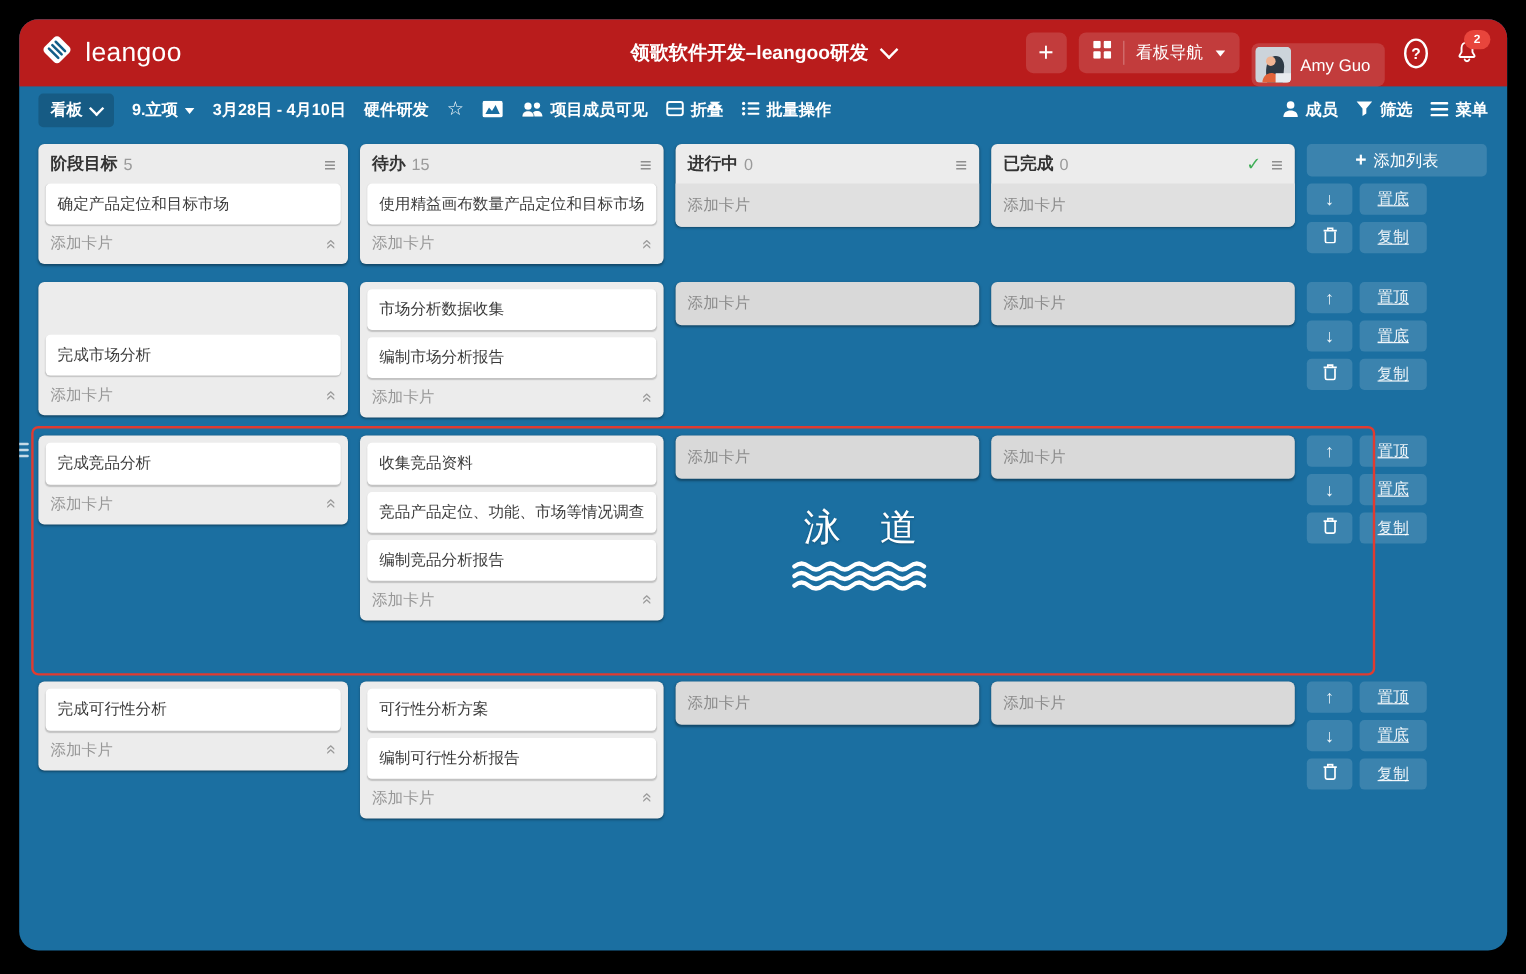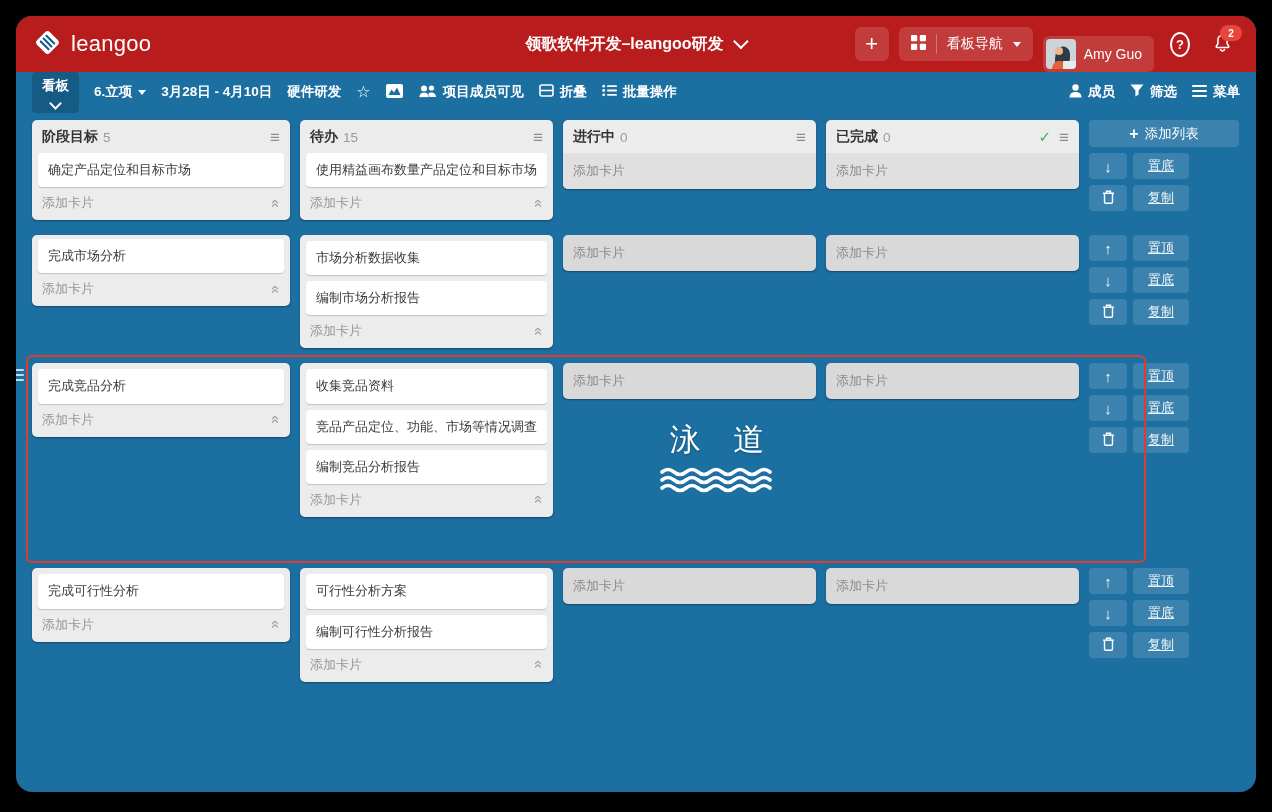"看板" .boardpill { flex-direction: column -> none }
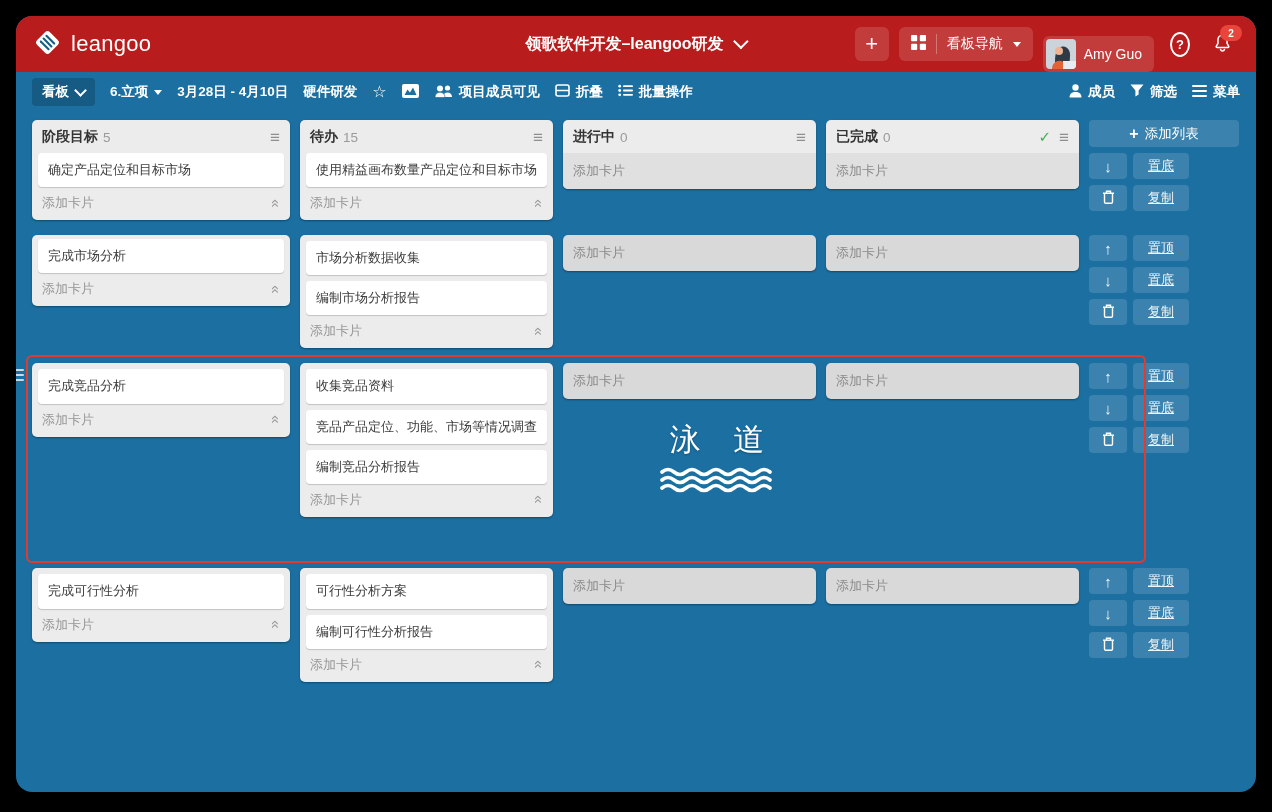"6.立项" span { text: 6 -> 9 }
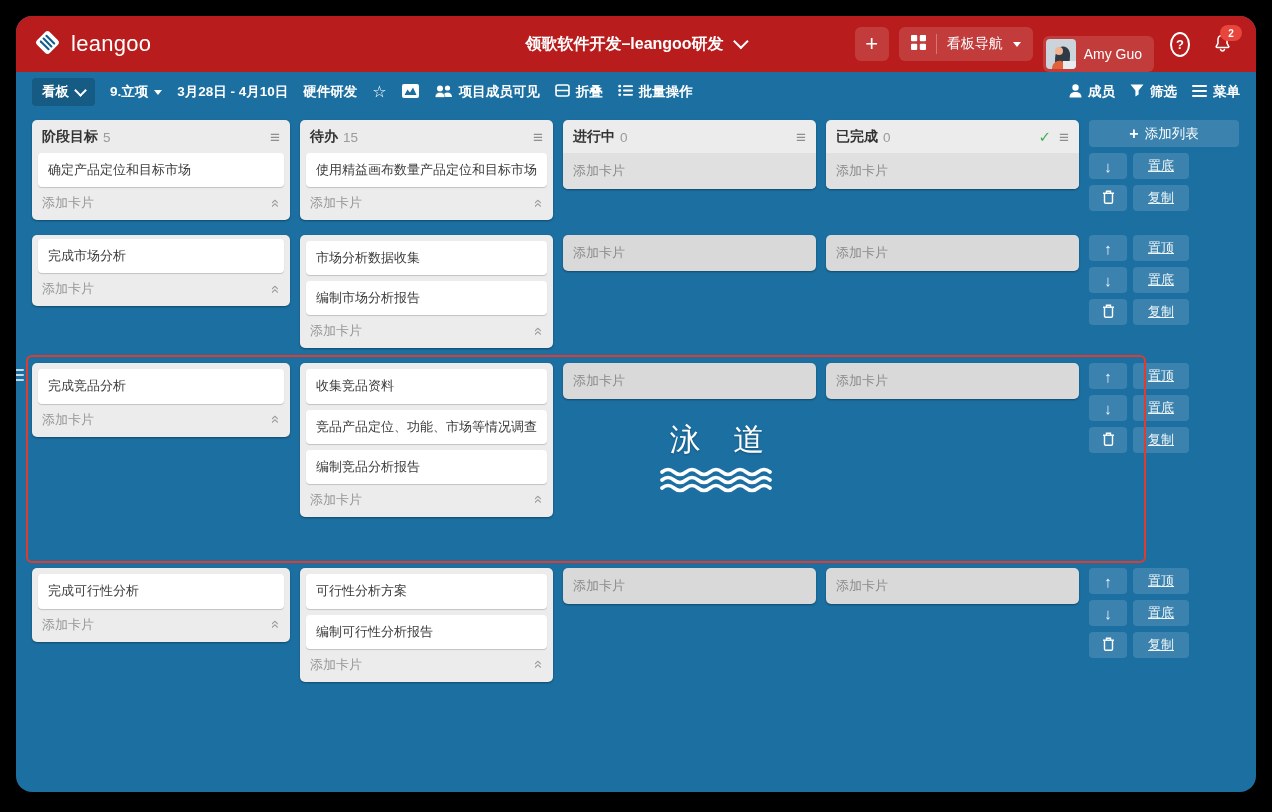"完成市场分析" div.cards { margin-top: none -> 40px }
